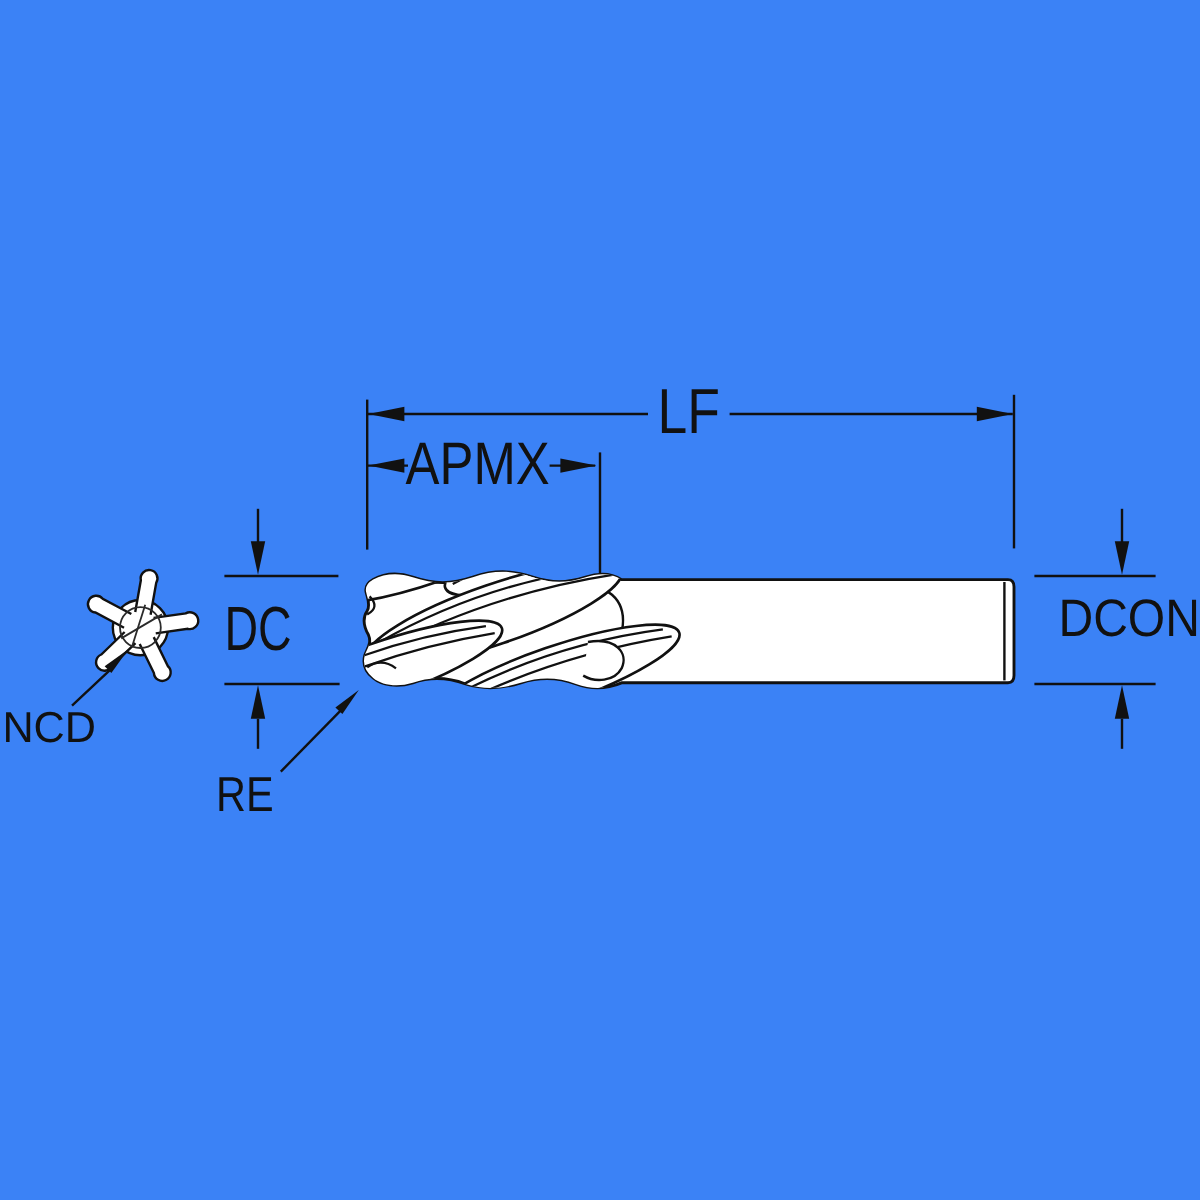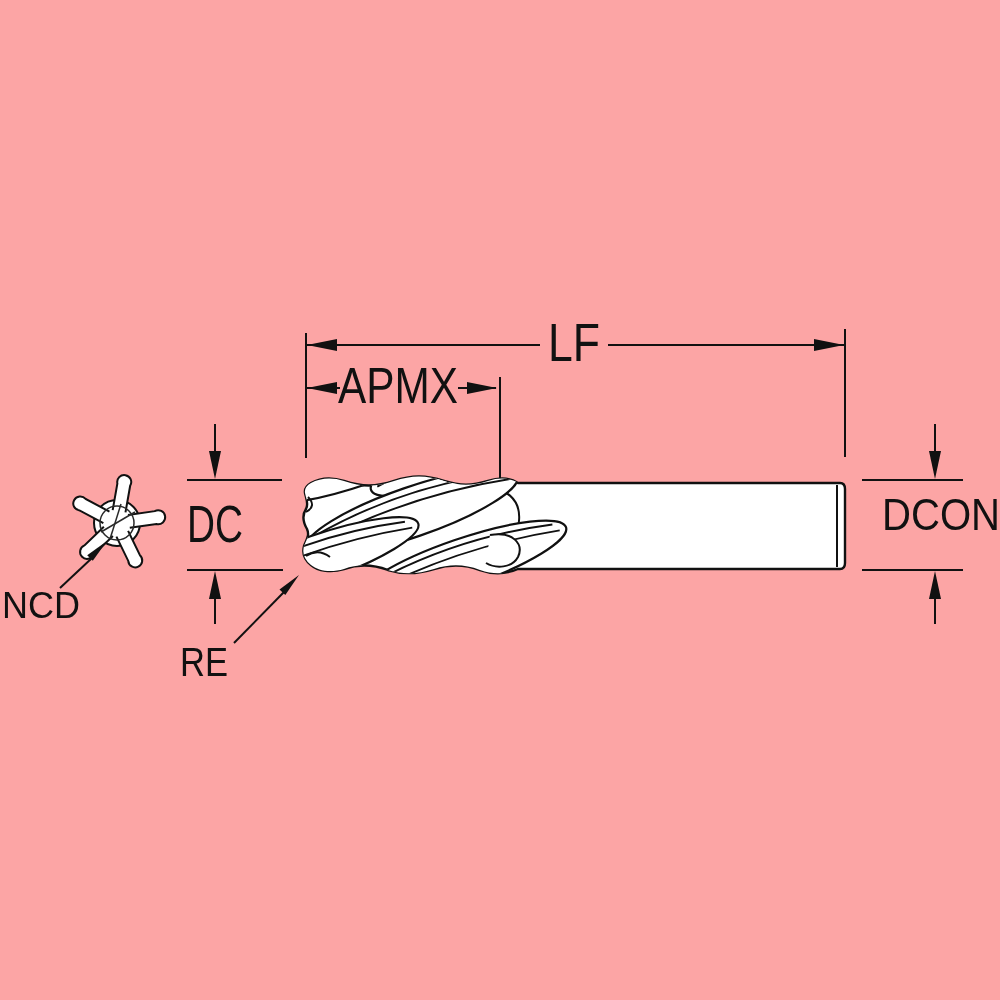"LF" .canvas { background: #fca5a5 -> #3b82f6 }
